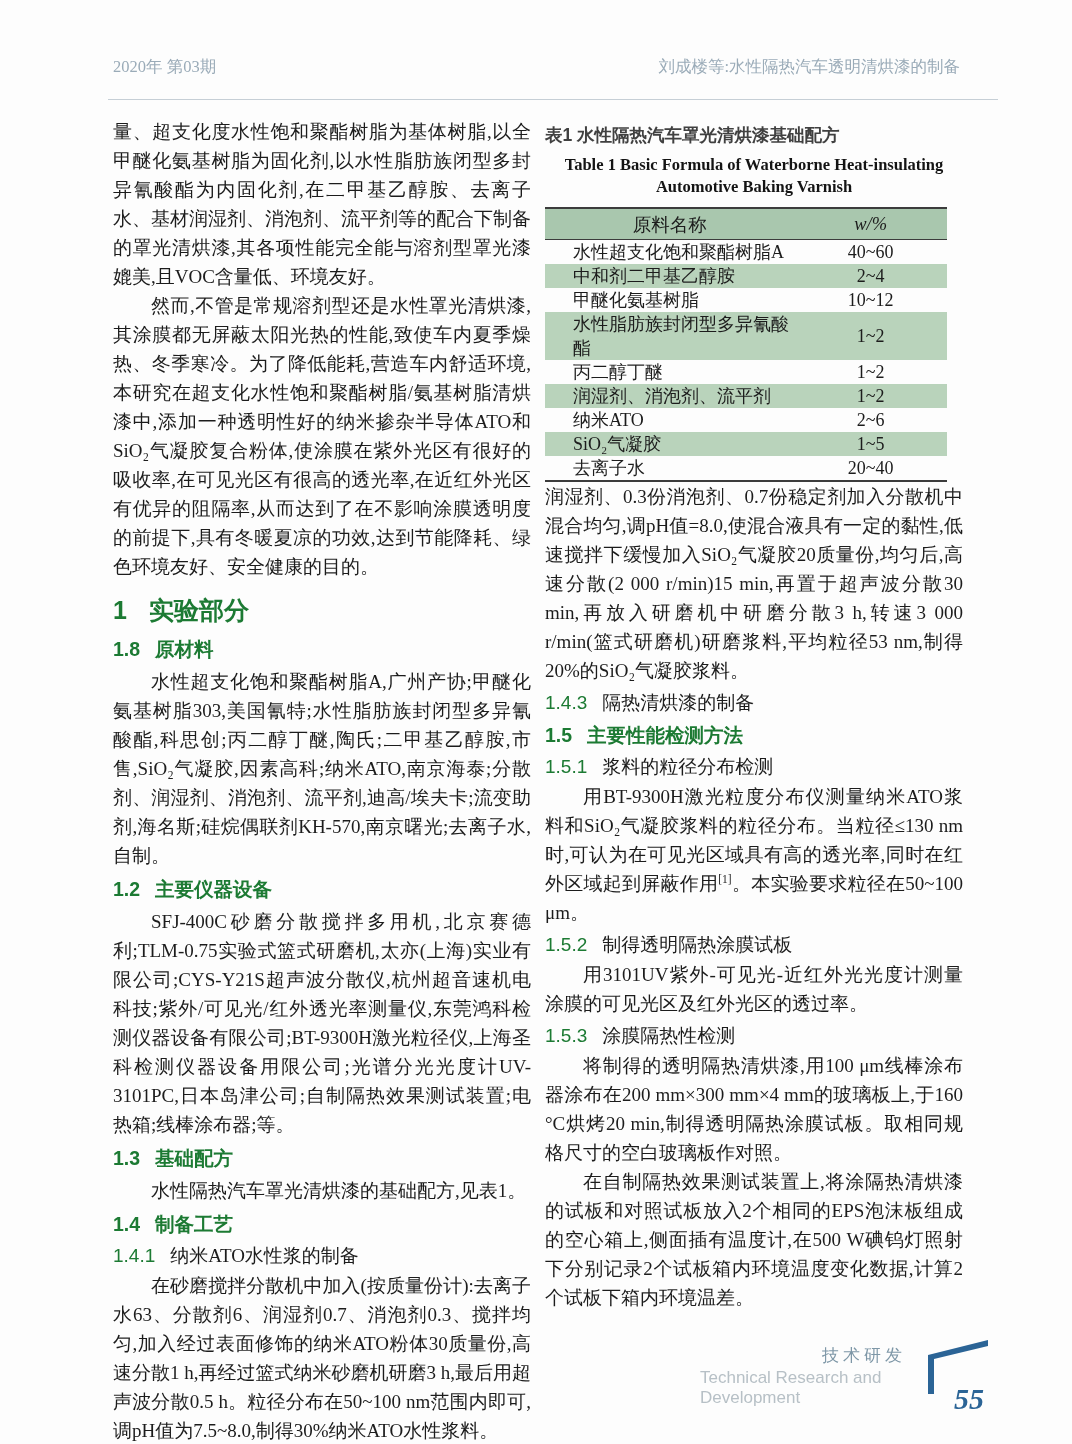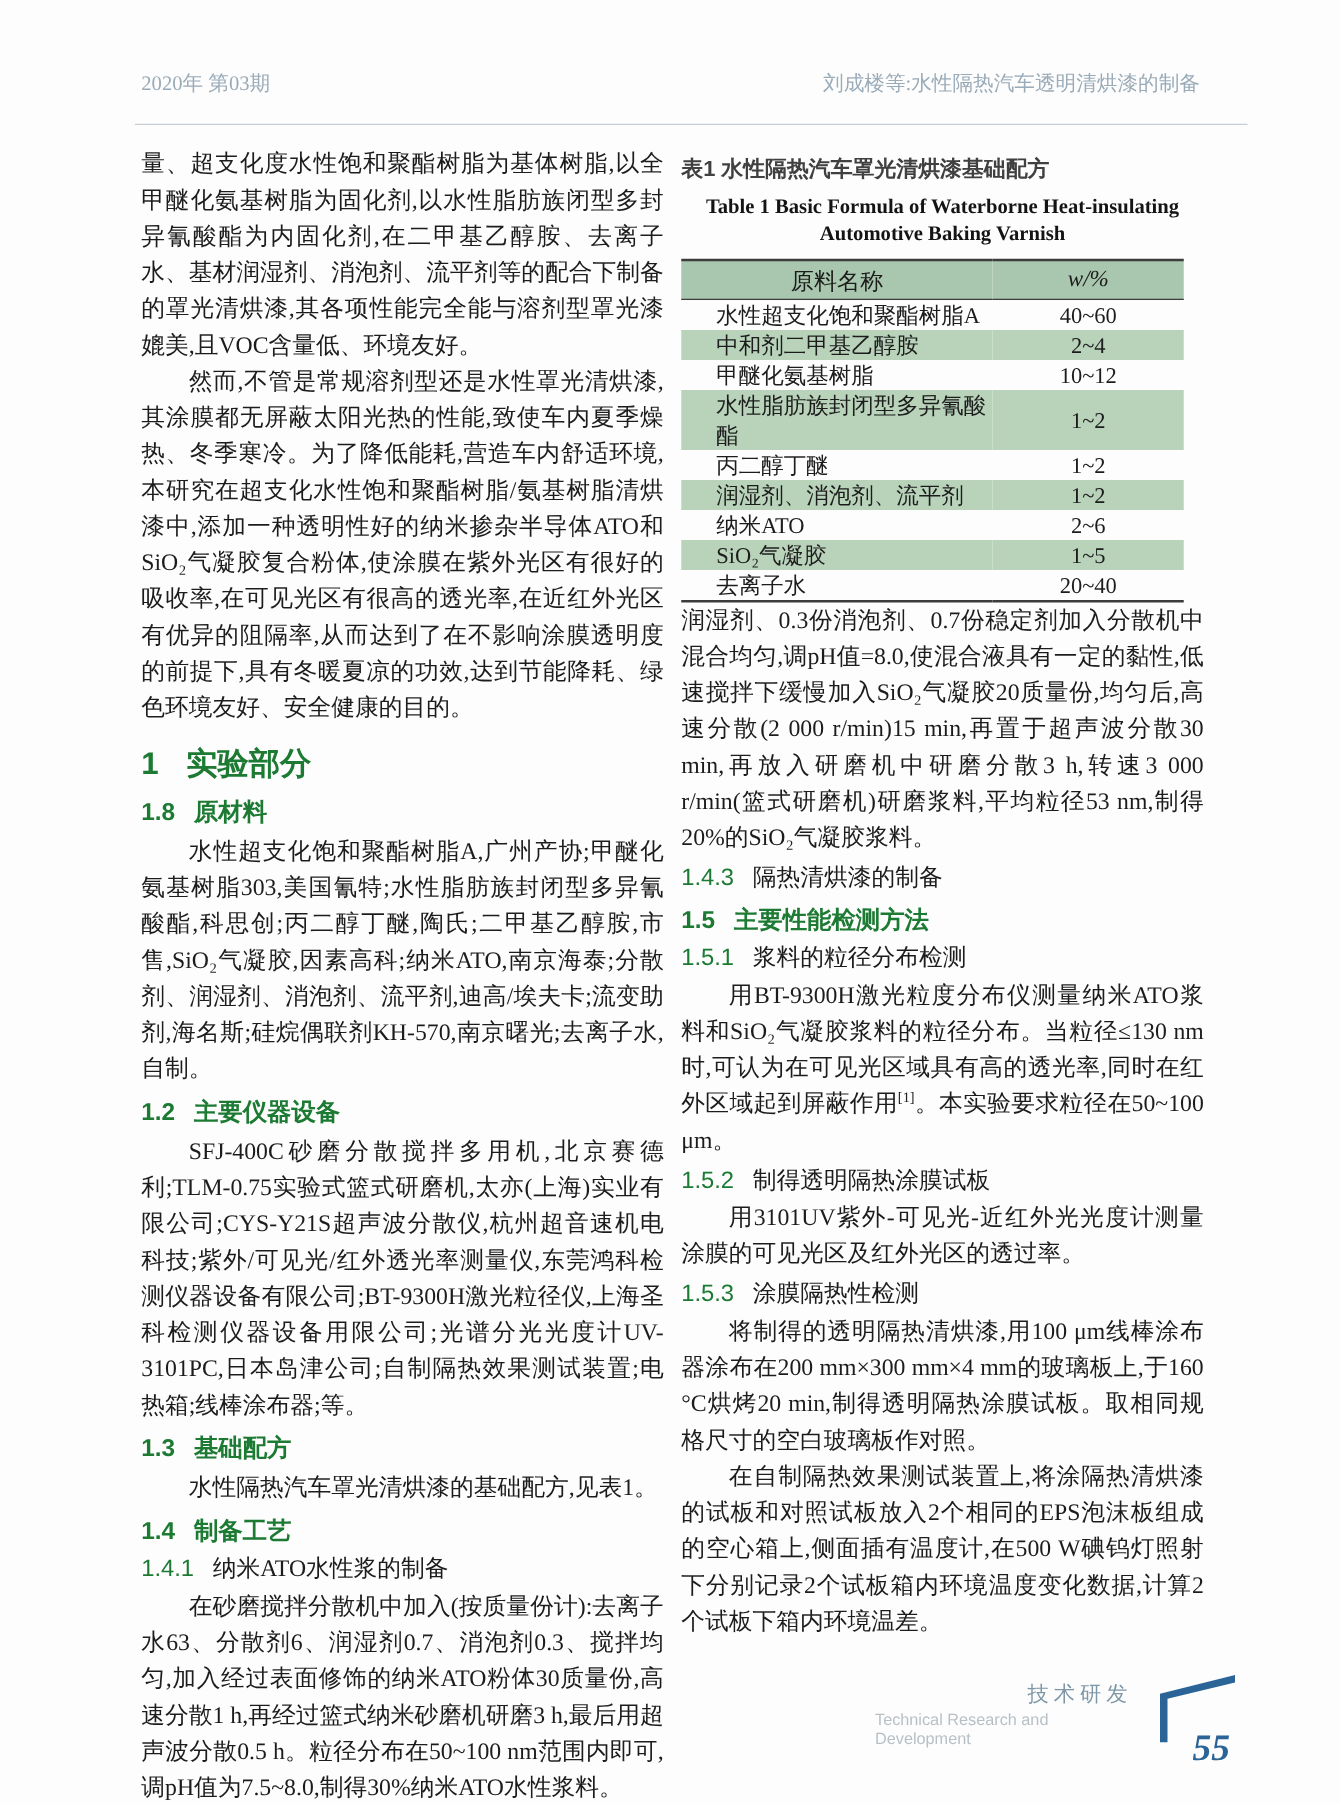"Technical Research and Development" .f-en { font-size: 13px -> 17px }
